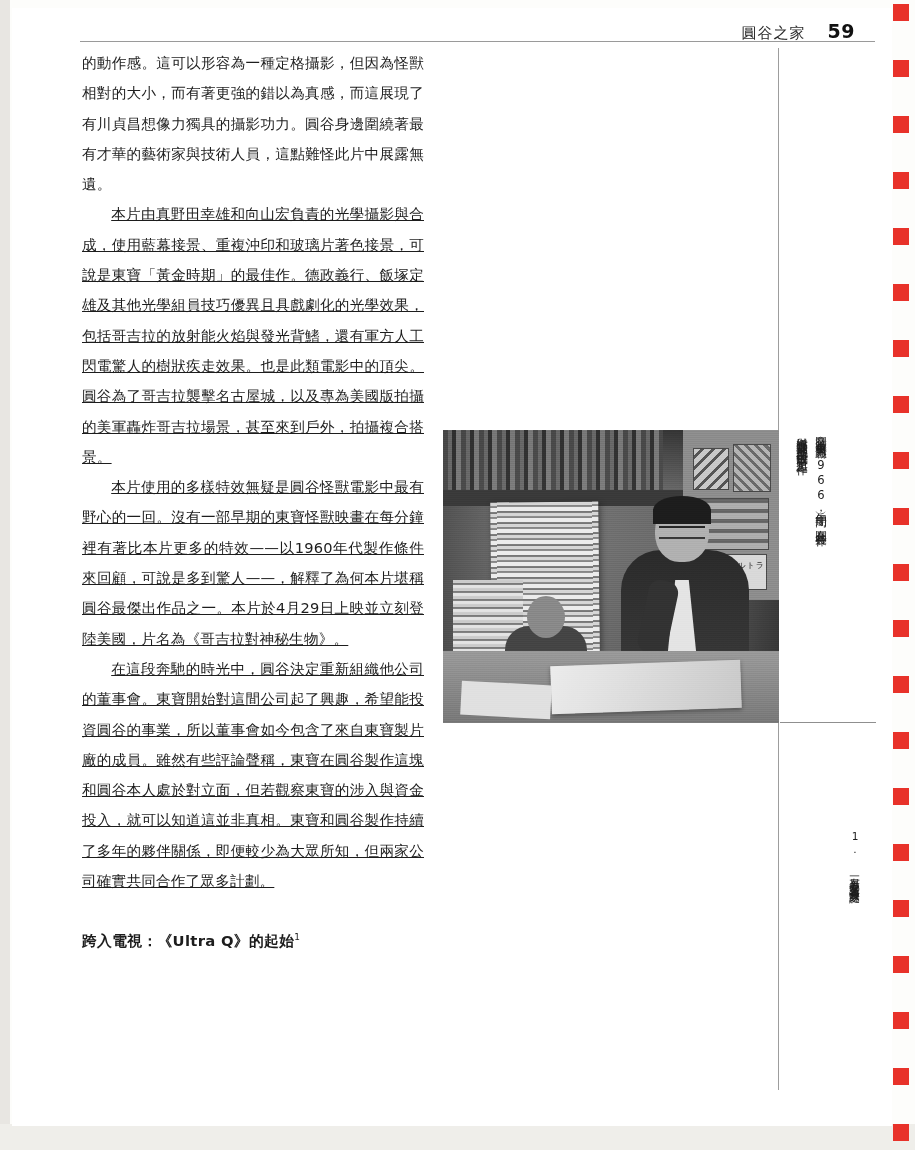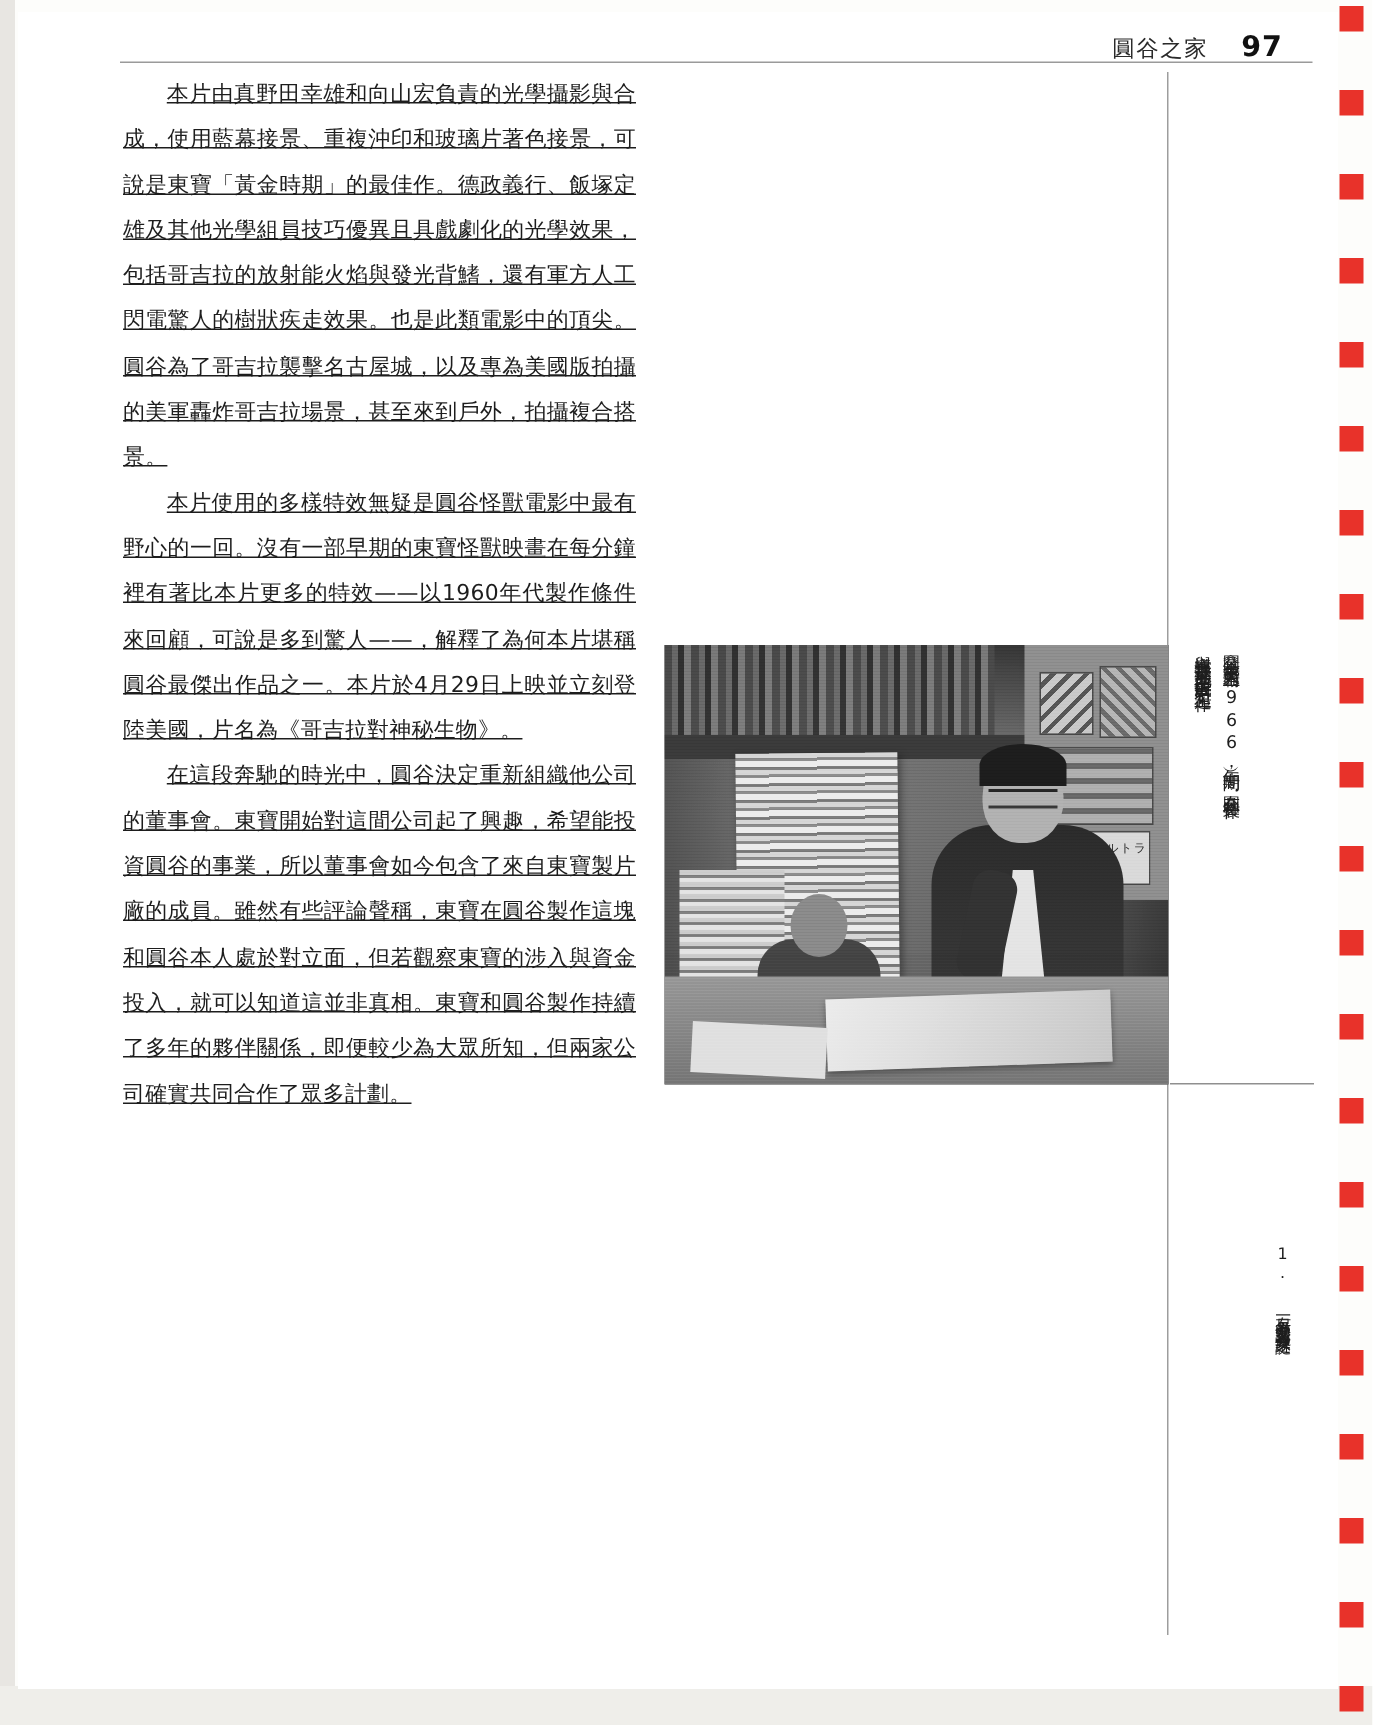"97" span.rh-folio { text: 97 -> 59 }
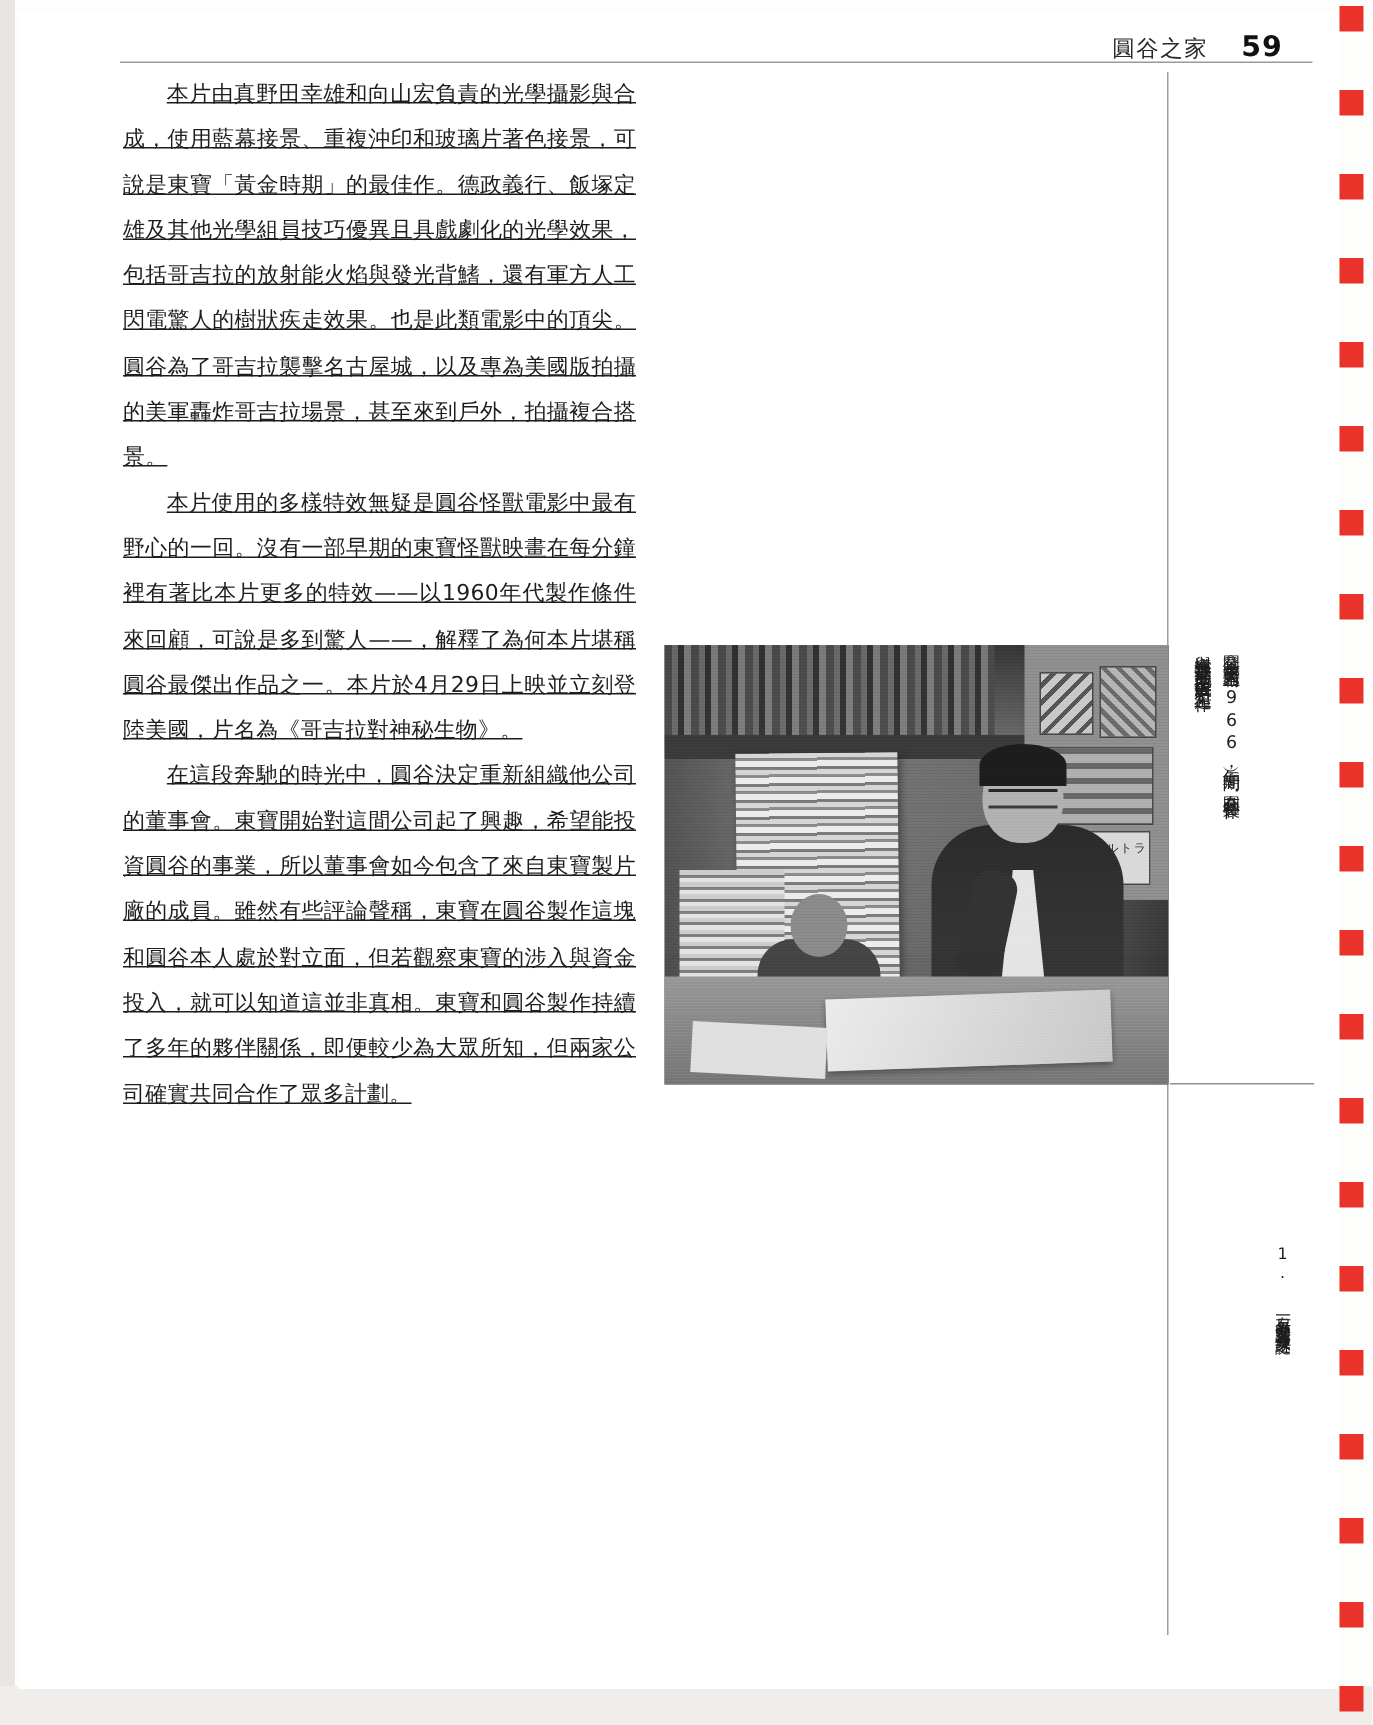"的動作感。這可以形容為一種定格攝影，但因為怪獸相對的大小，而有著更強的錯以為真感" p { html: none -> <p>的動作感。這可以形容為一種定格攝影，但因為怪獸相對的大小，而有著更強的錯以為真感，而這展現了有川貞昌想像力獨具的攝影功力。圓谷身邊圍繞著最有才華的藝術家與技術人員，這點難怪此片中展露無遺。</p> }
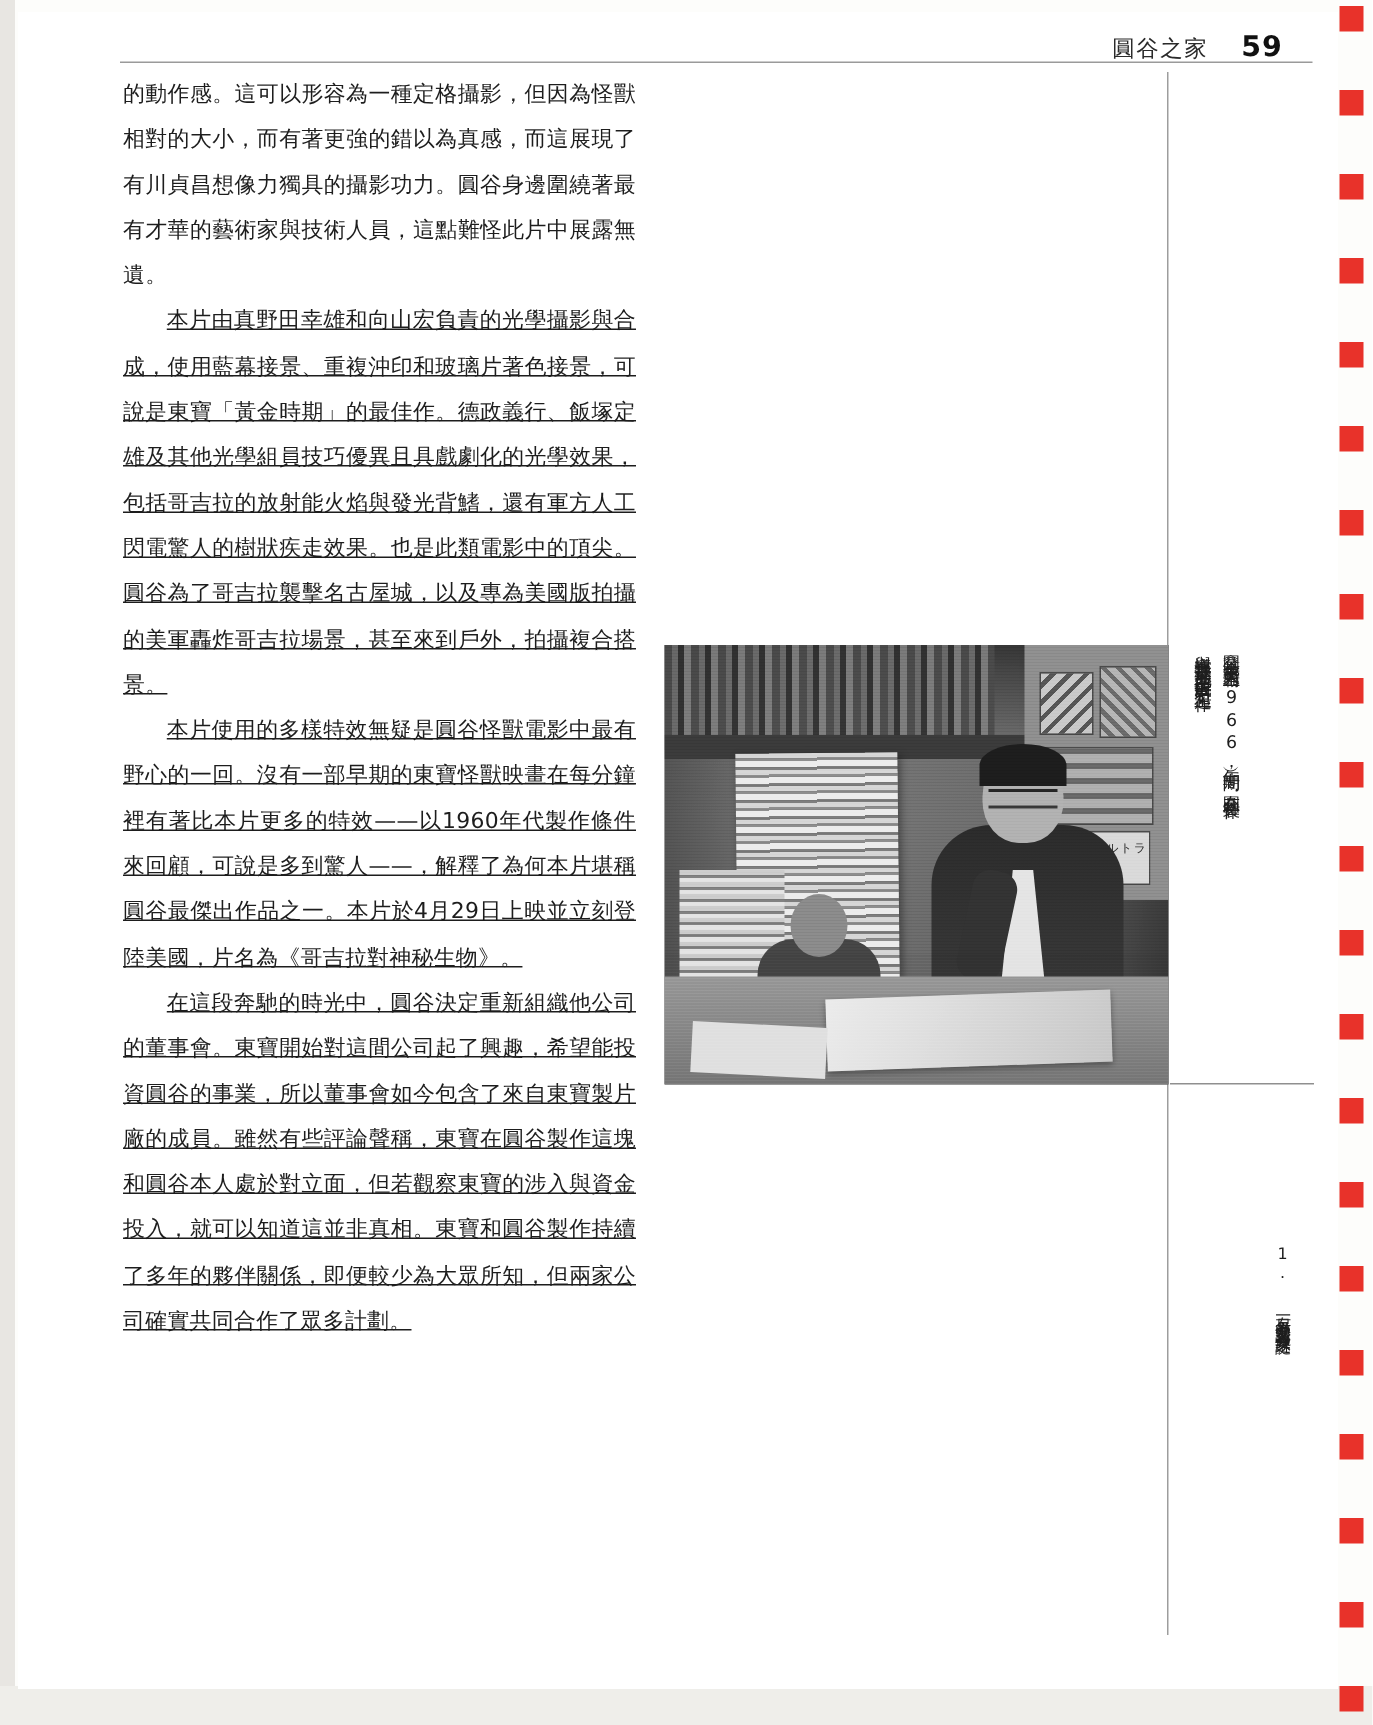"跨入電視：《Ultra Q》的起始1" p.subhead { html: none -> <p><span>跨入電視：《Ultra Q》的起始</span><sup>1</sup></p> }
